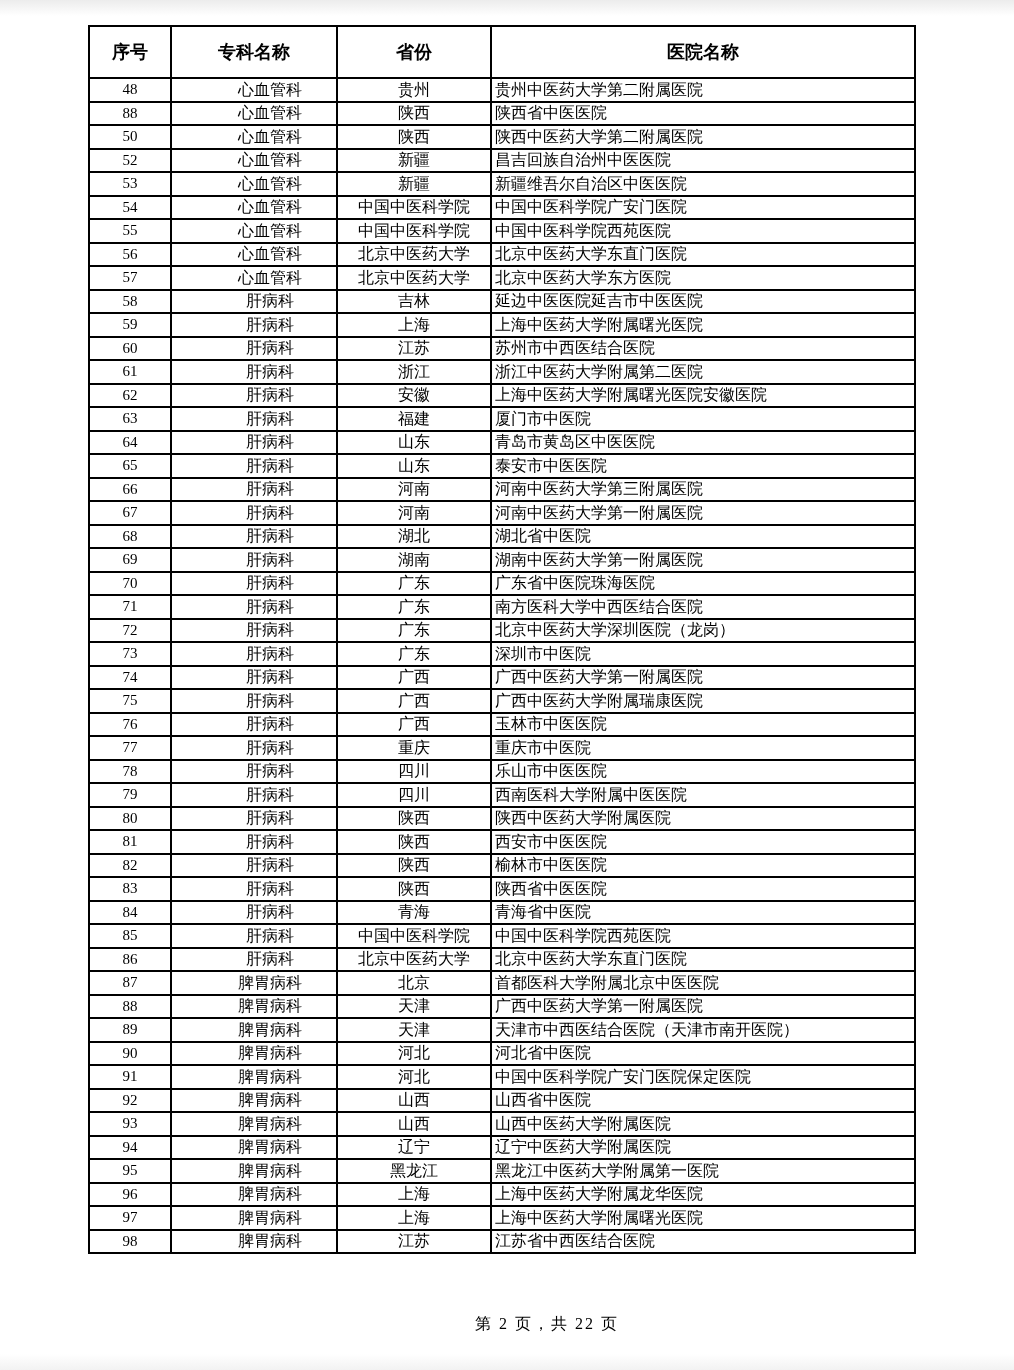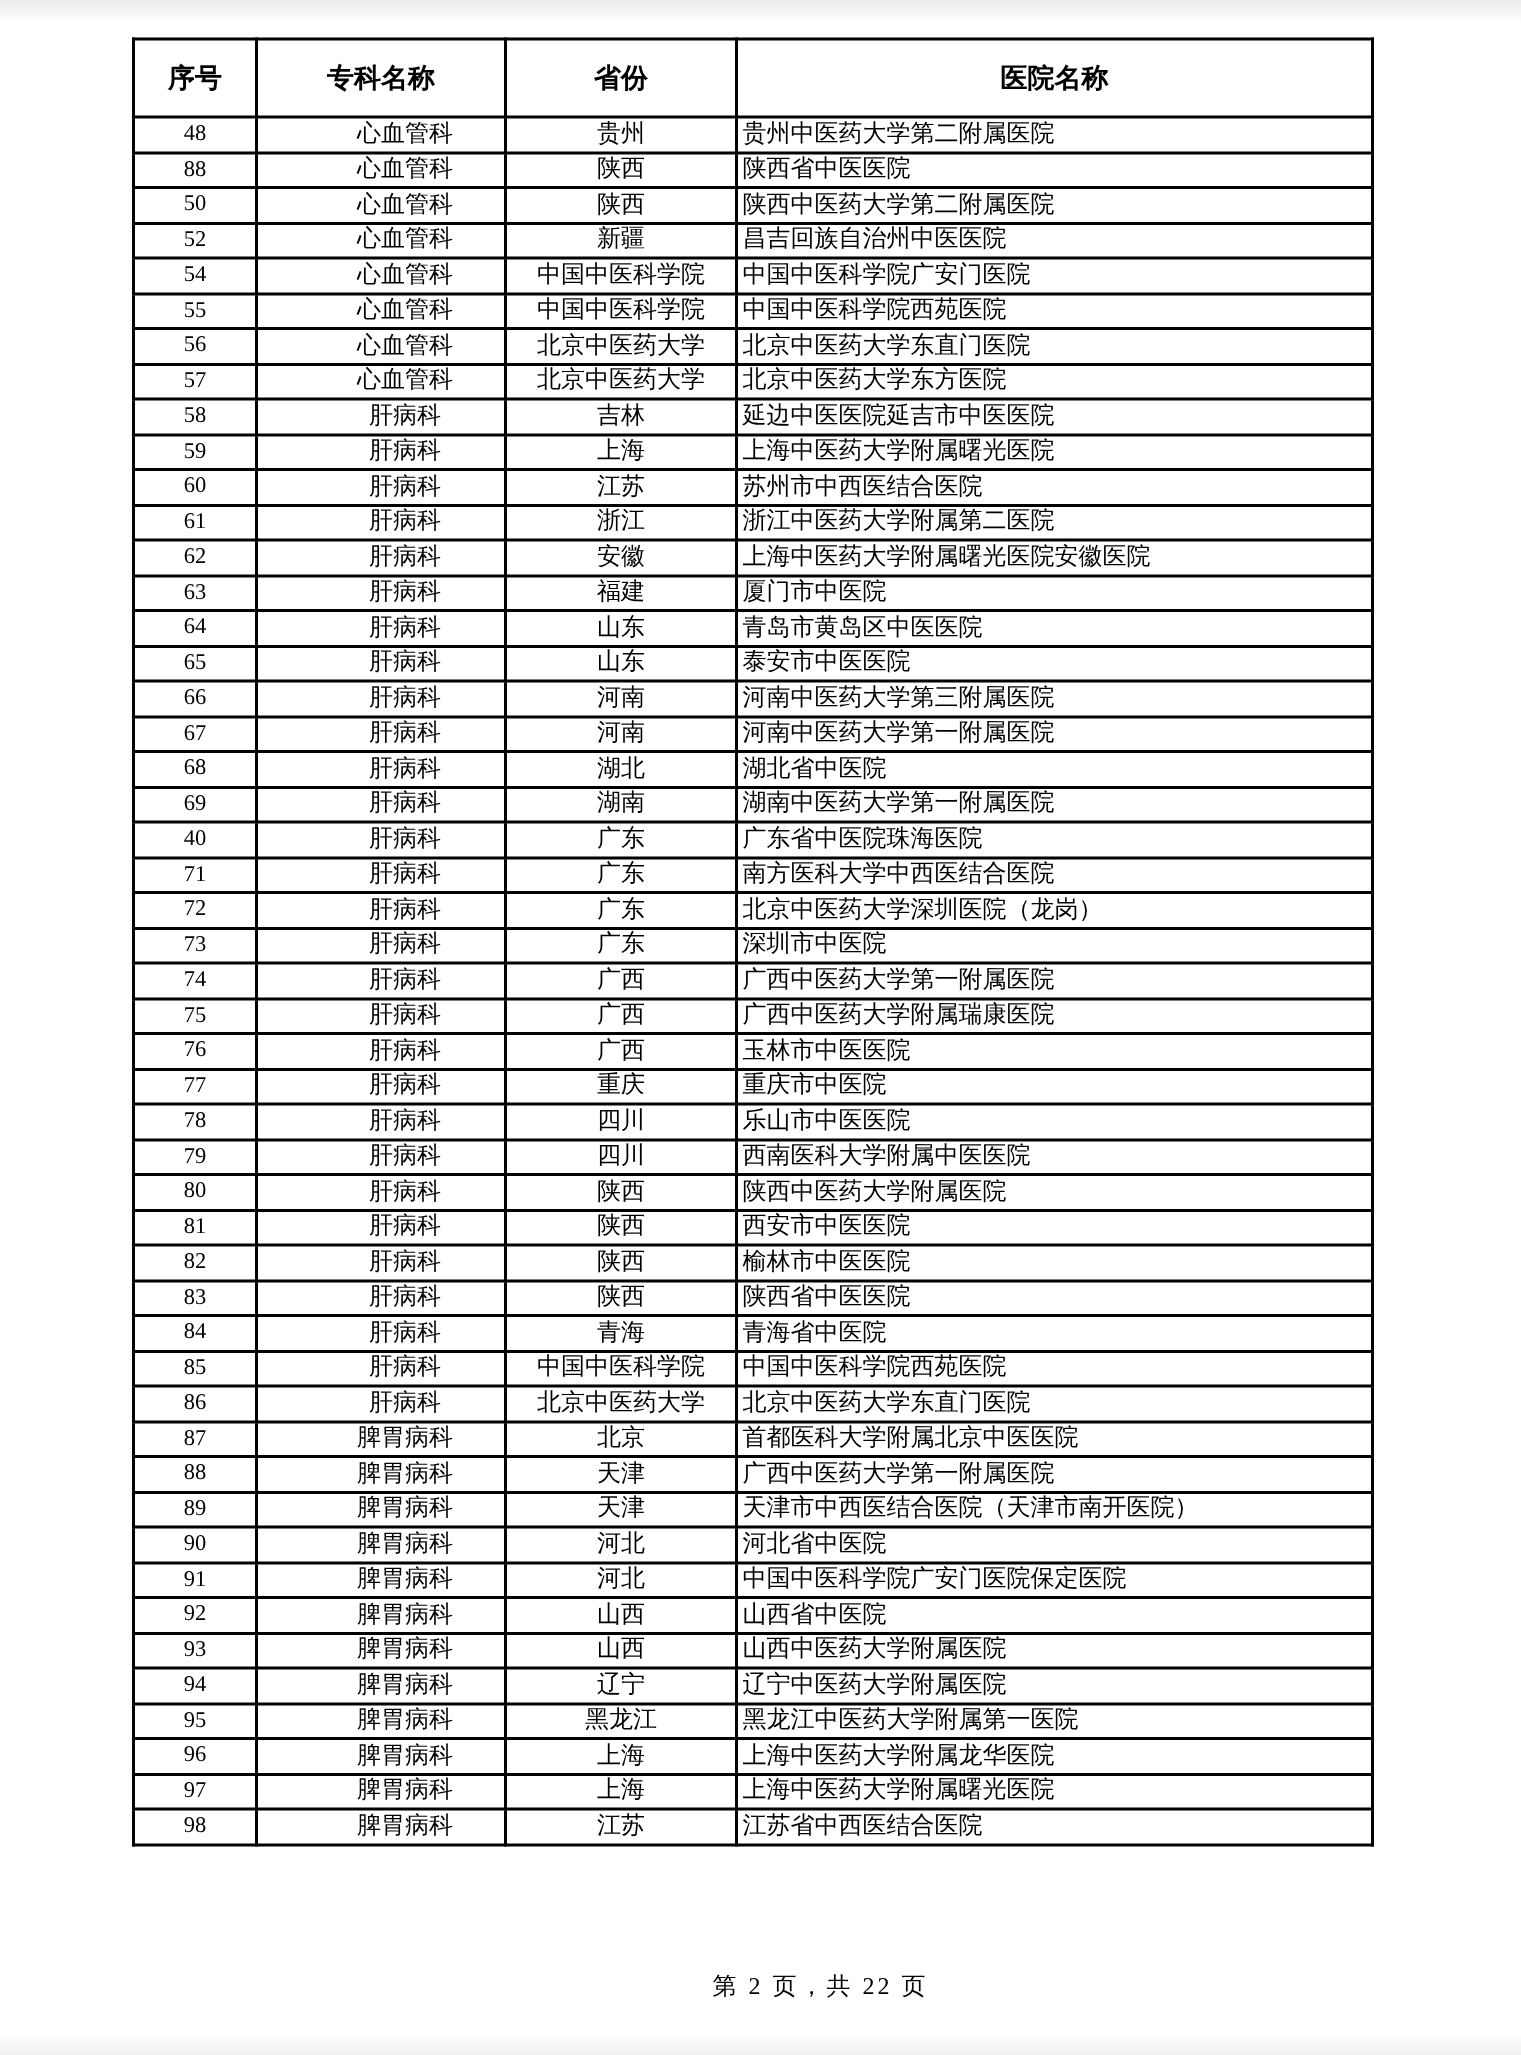"53" tr { html: none -> <tr> <td>53</td> <td>心血管科</td> <td>新疆</td> <td>新疆维吾尔自治区中医医院</td> </tr> }
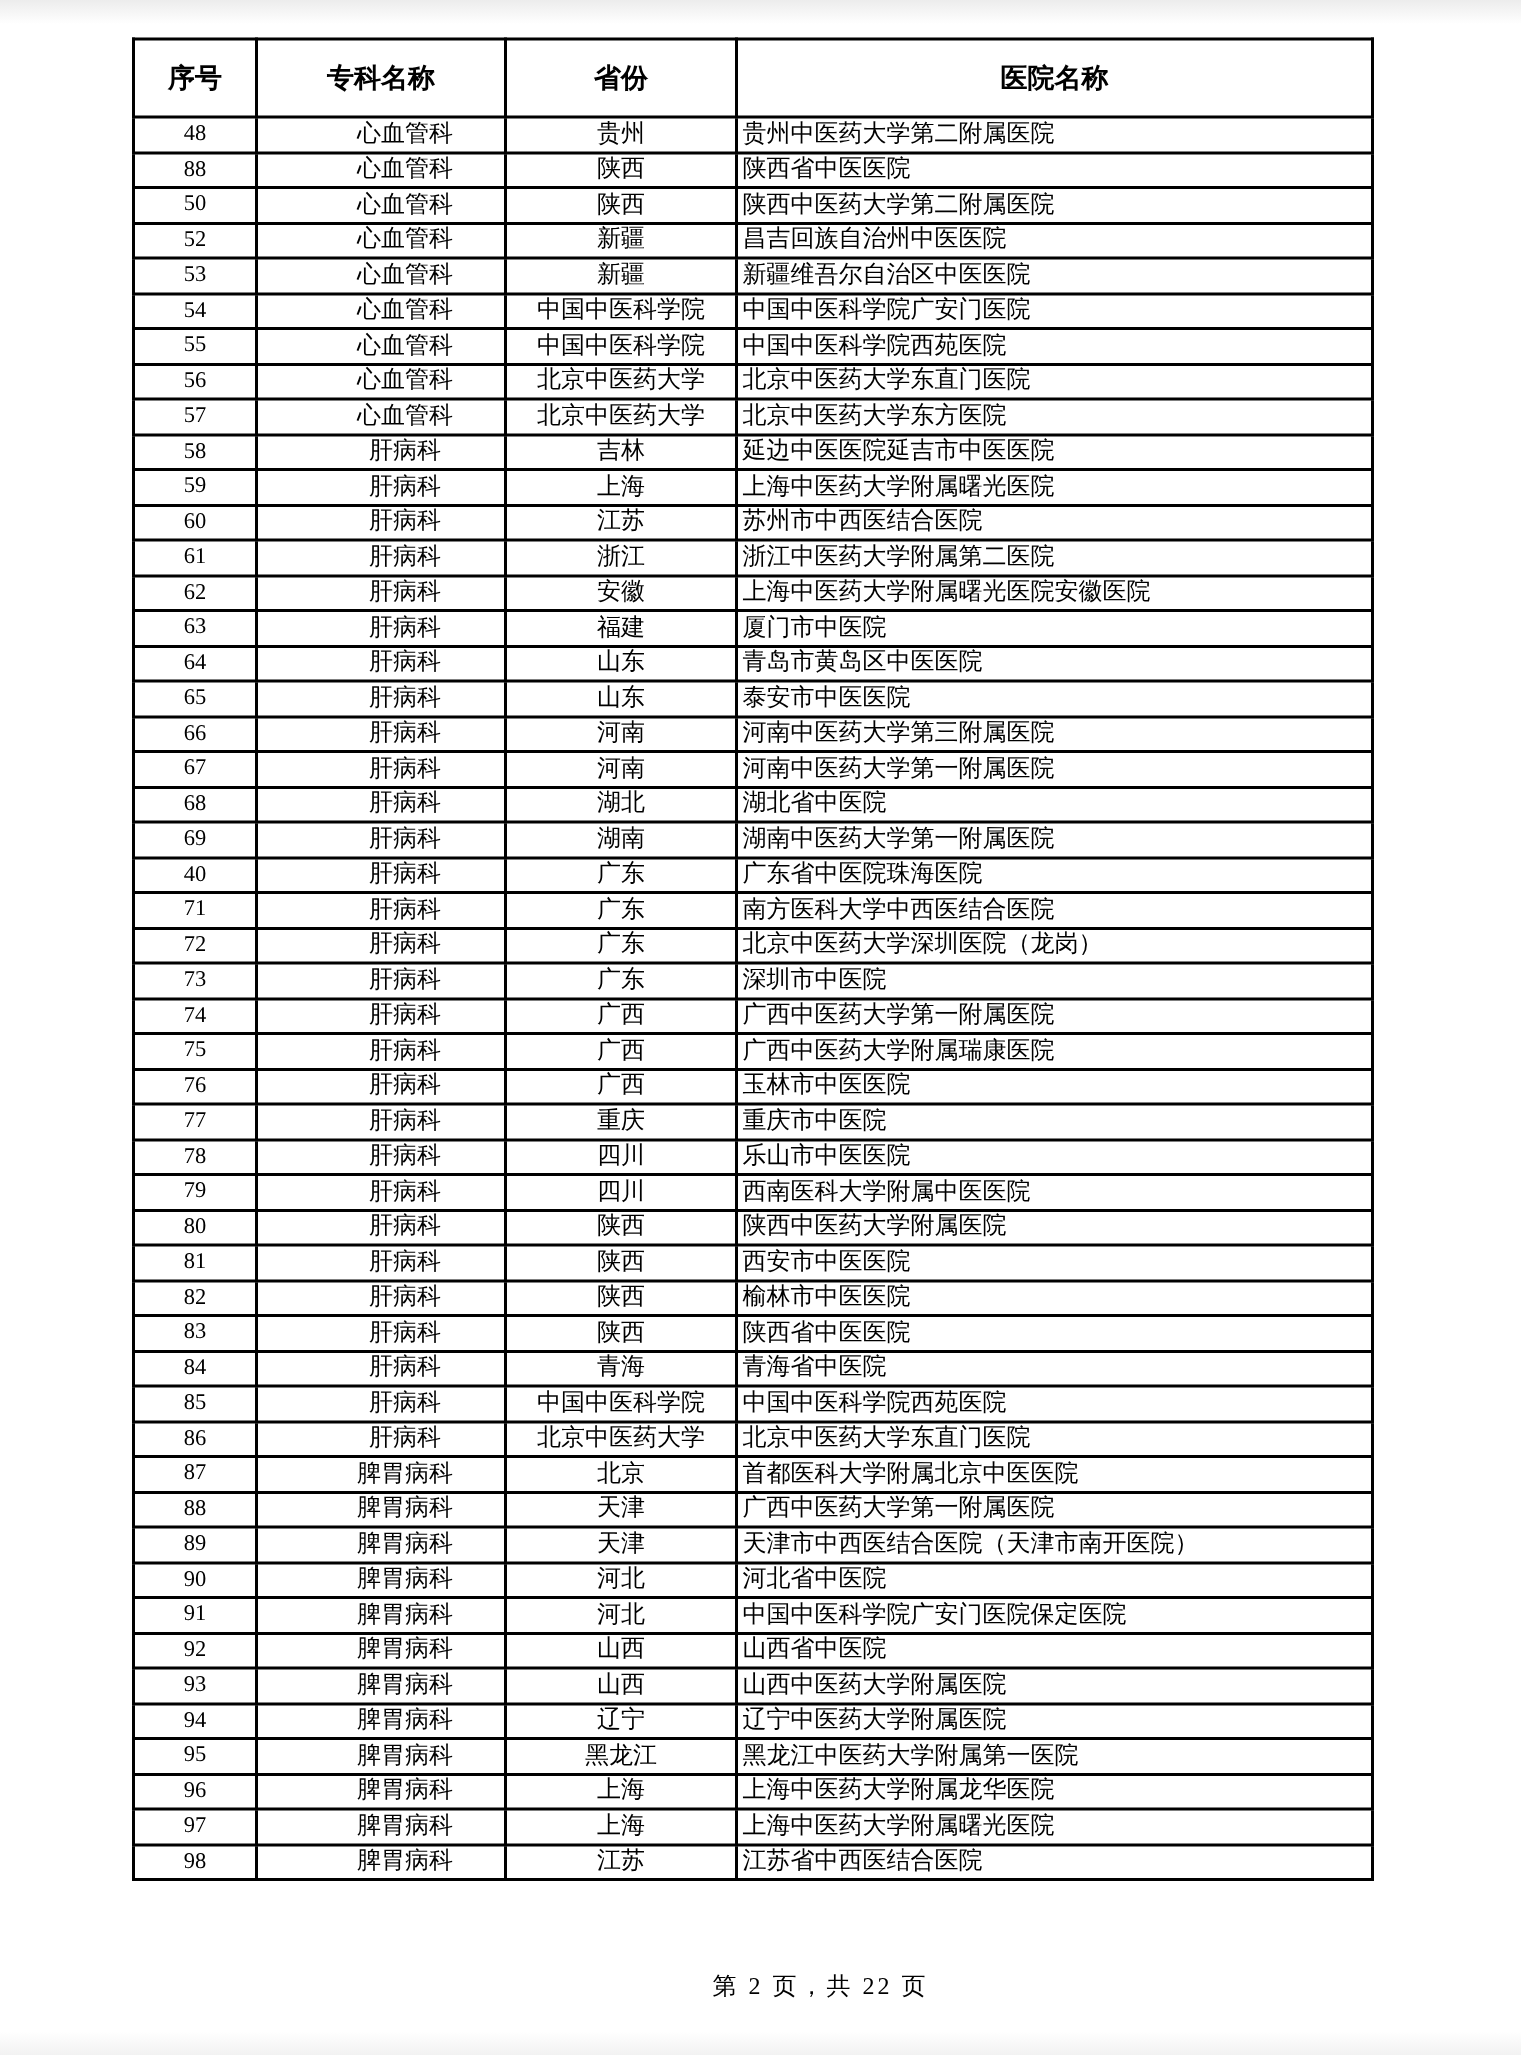"40" td.c-index { text: 40 -> 70 }
